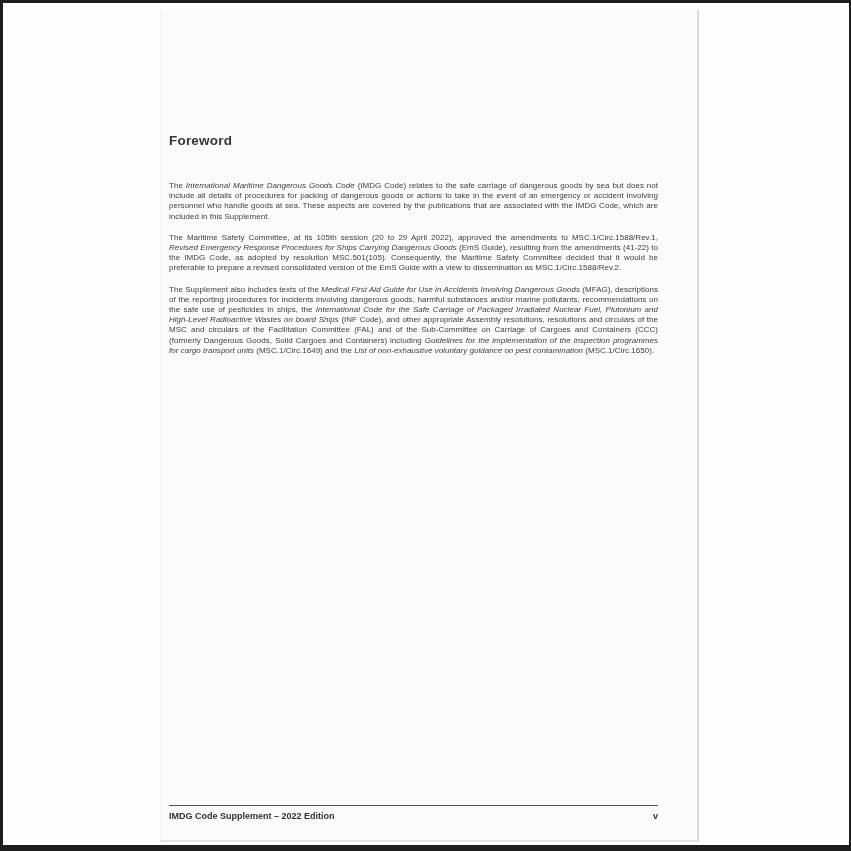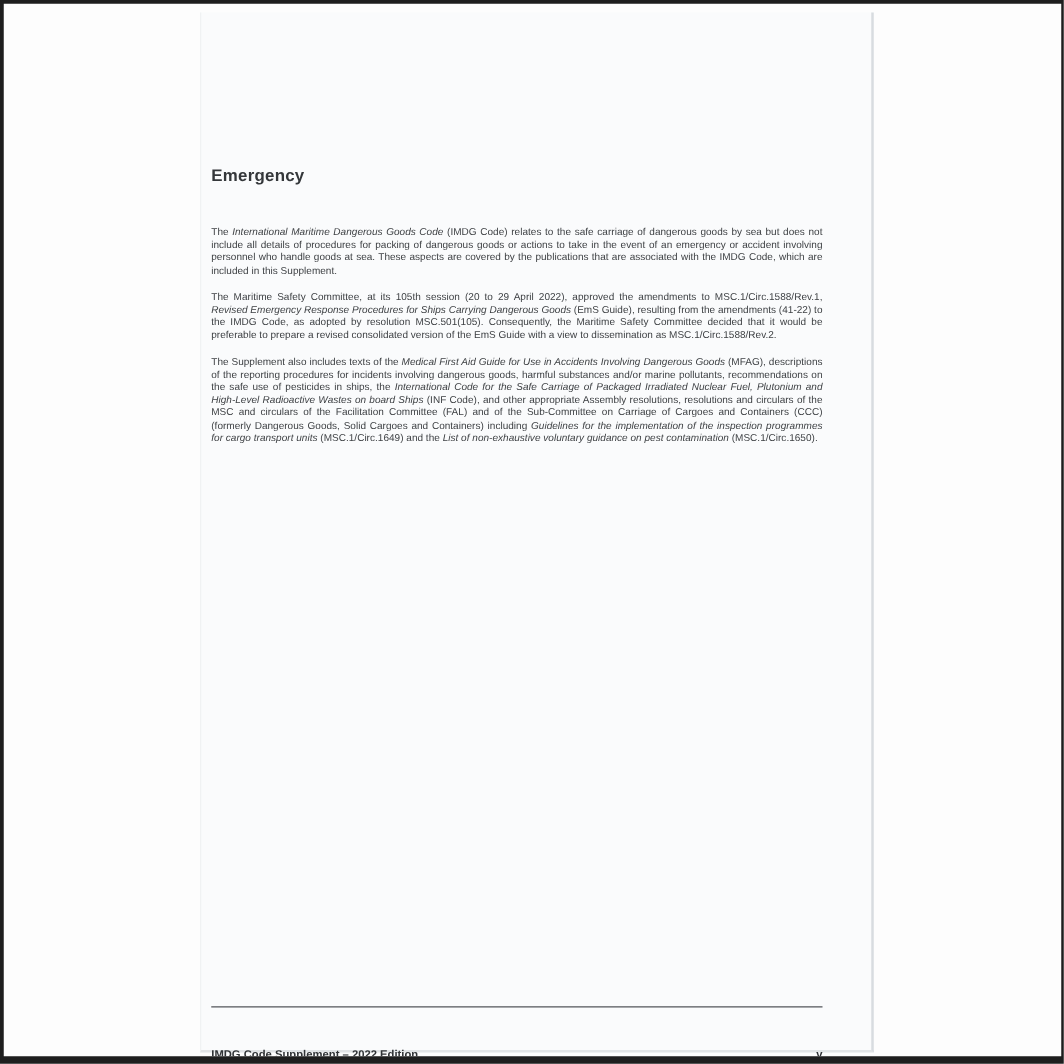"Emergency" h1.page-title { text: Emergency -> Foreword }
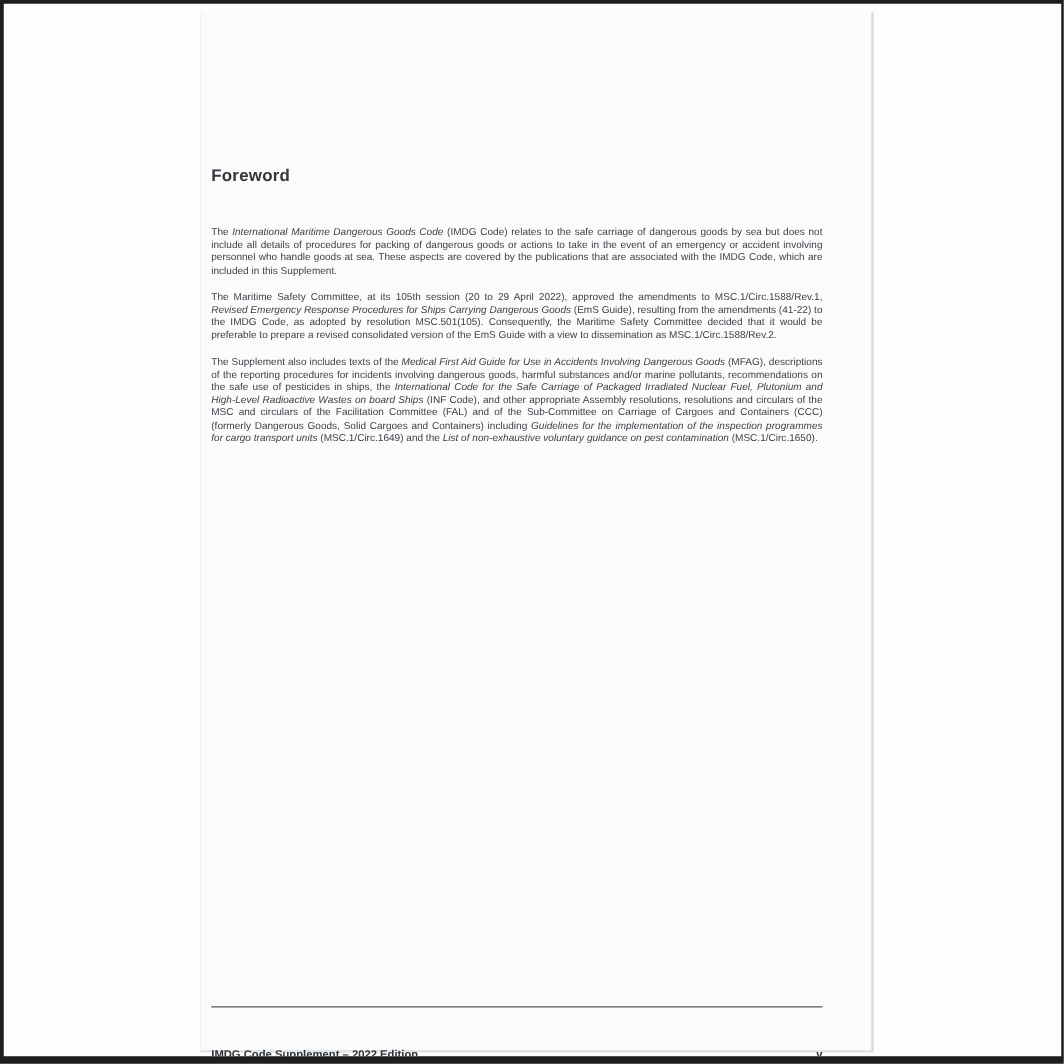"IMDG Code Supplement – 2022" .footer-row { margin-top: 27px -> none }
